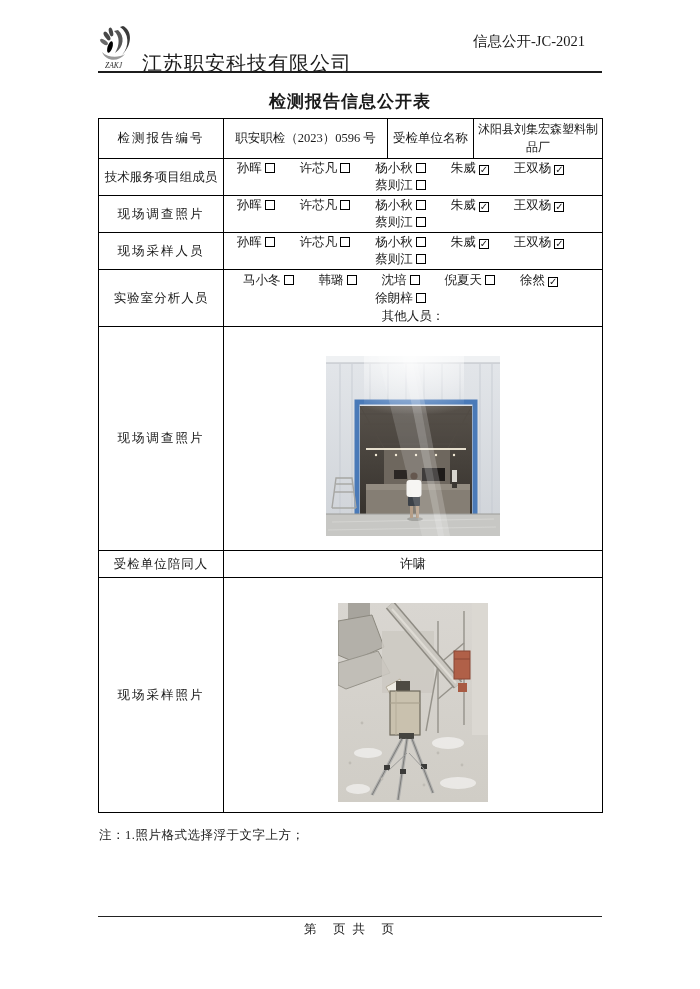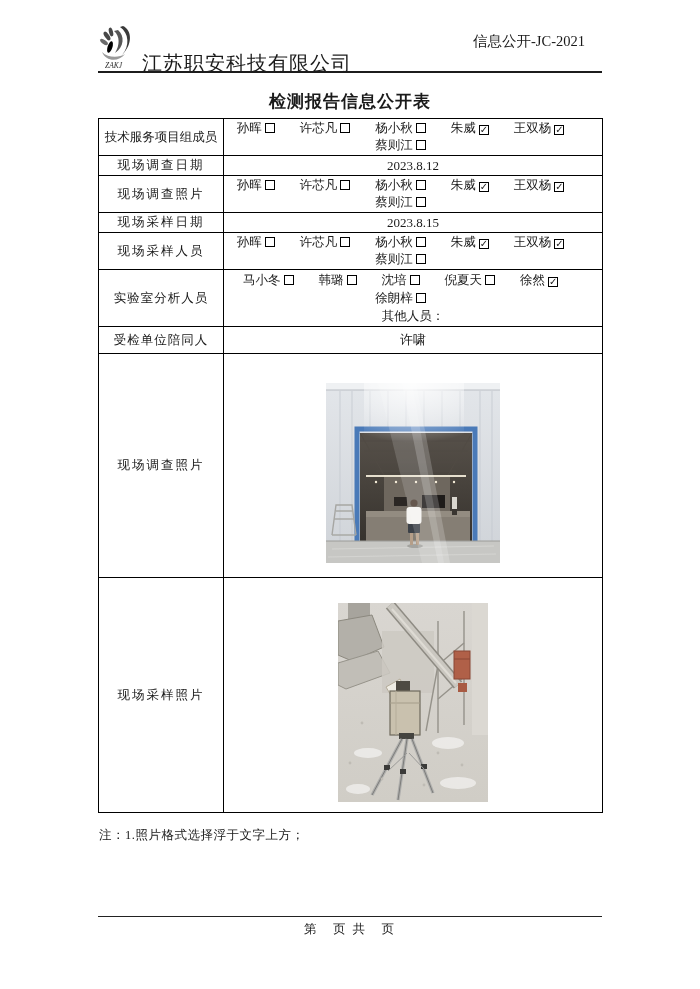"检测报告编号" tr { html: none -> <tr> <td>检测报告编号</td> <td>职安职检（2023）0596 号</td> <td>受检单位名称</td> <td>沭阳县刘集宏森塑料制品厂</td> </tr> }
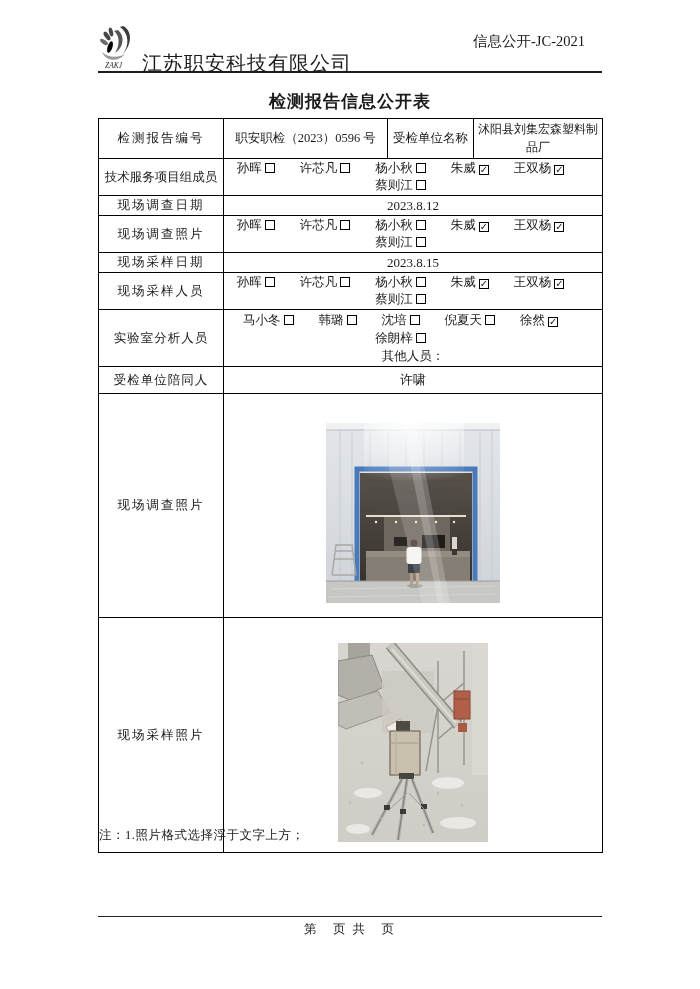"现场调查日期" tr { html: <tr> <td>现场调查日期</td> <td>2023.8.12</td> </tr> -> none }
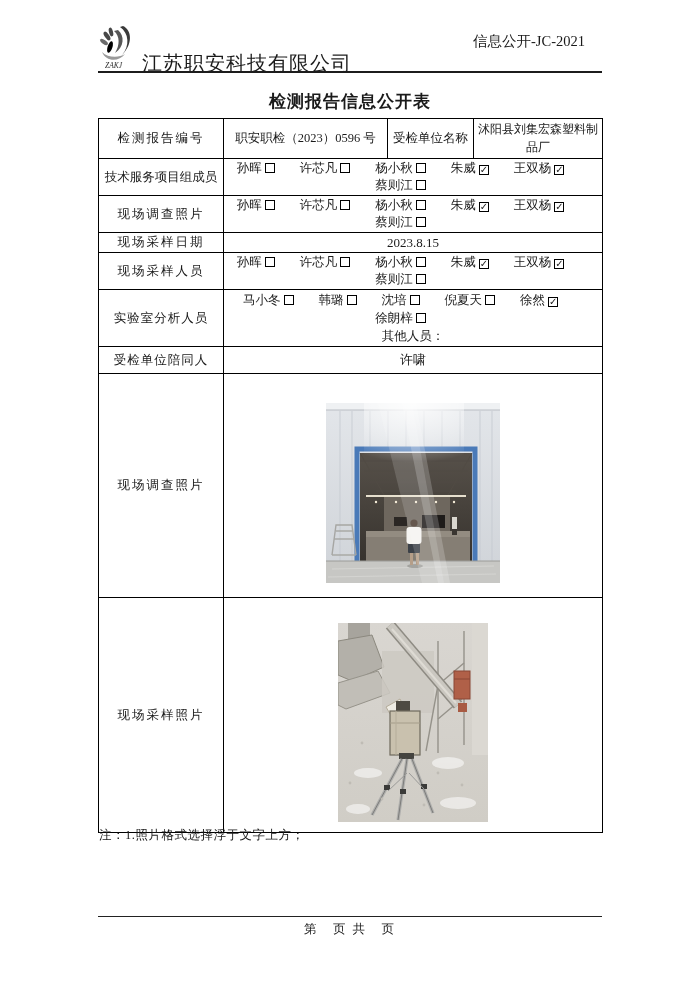"现场采样日期" tr { html: <tr> <td>现场采样日期</td> <td>2023.8.15</td> </tr> -> none }
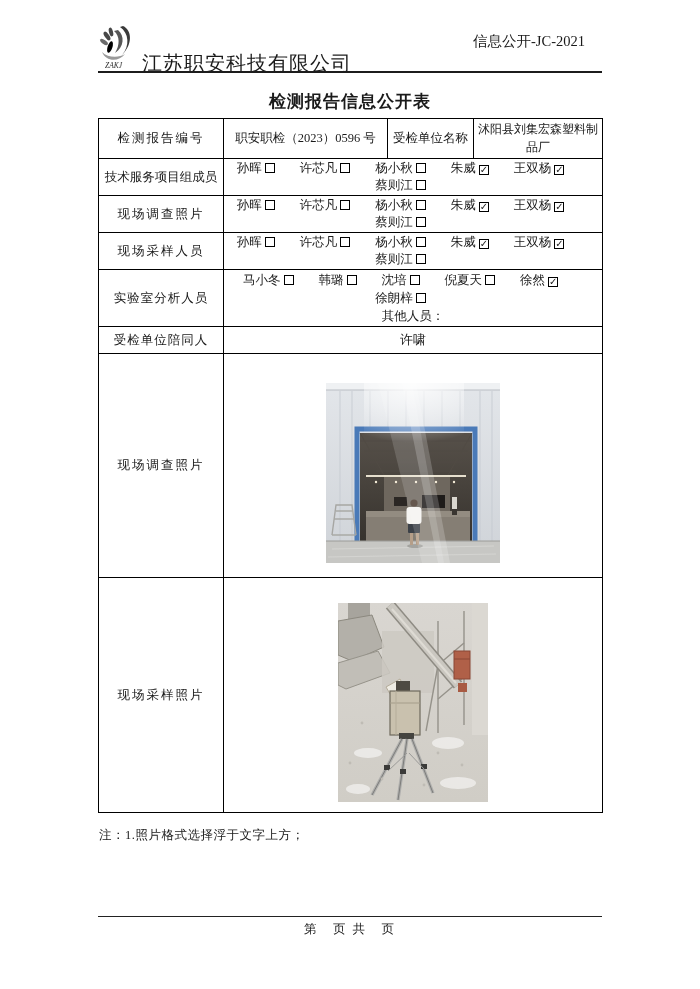"受检单位陪同人" tr { order: before "现场调查照片" -> after "现场调查照片" }
